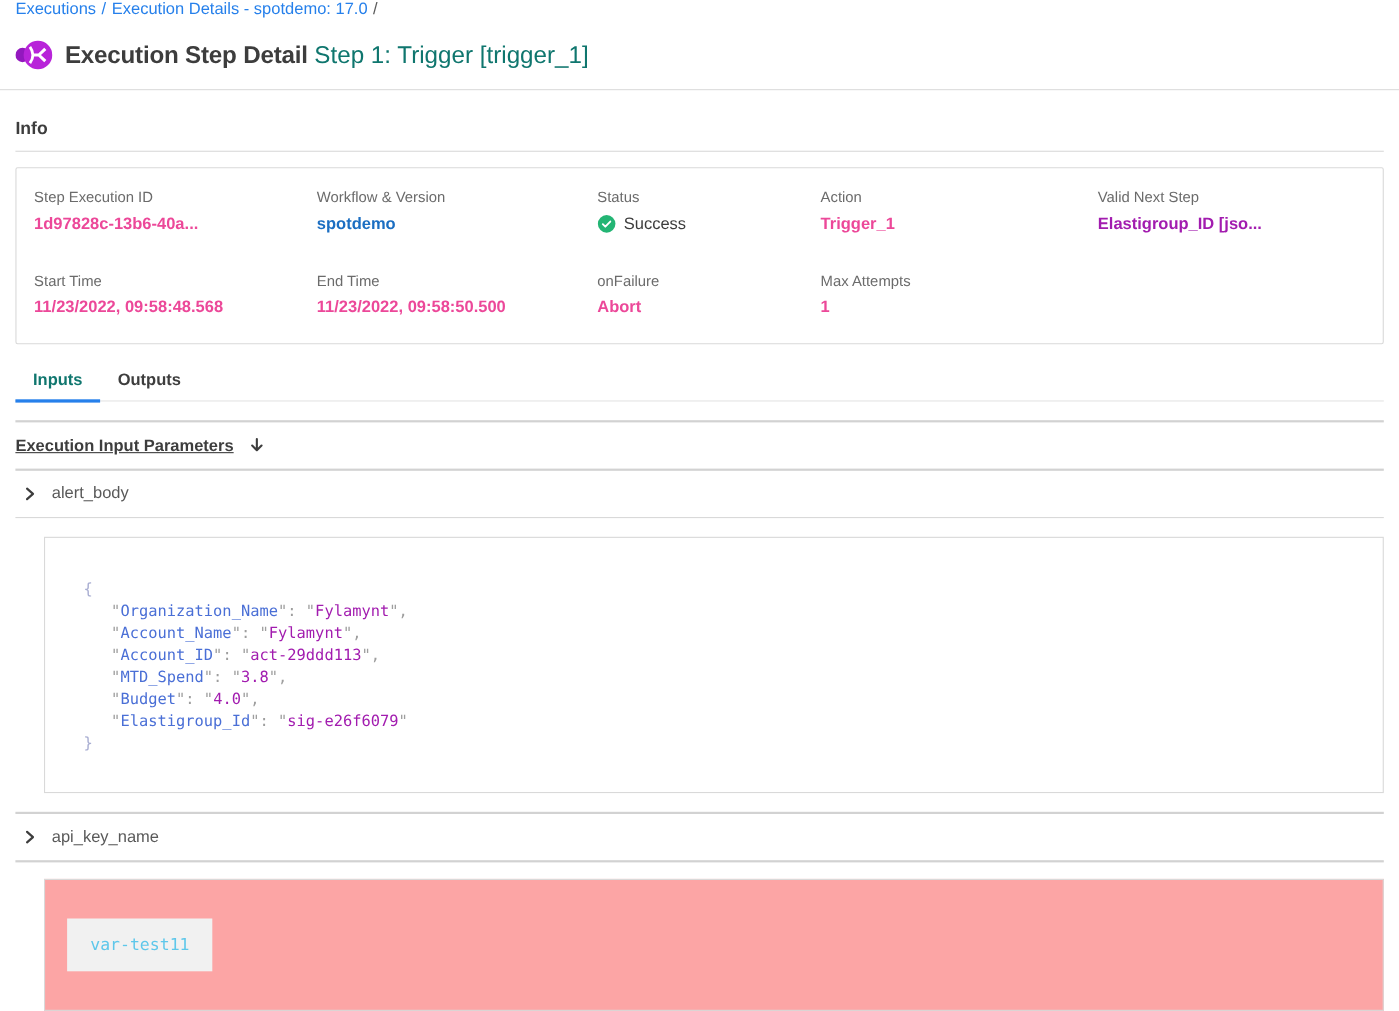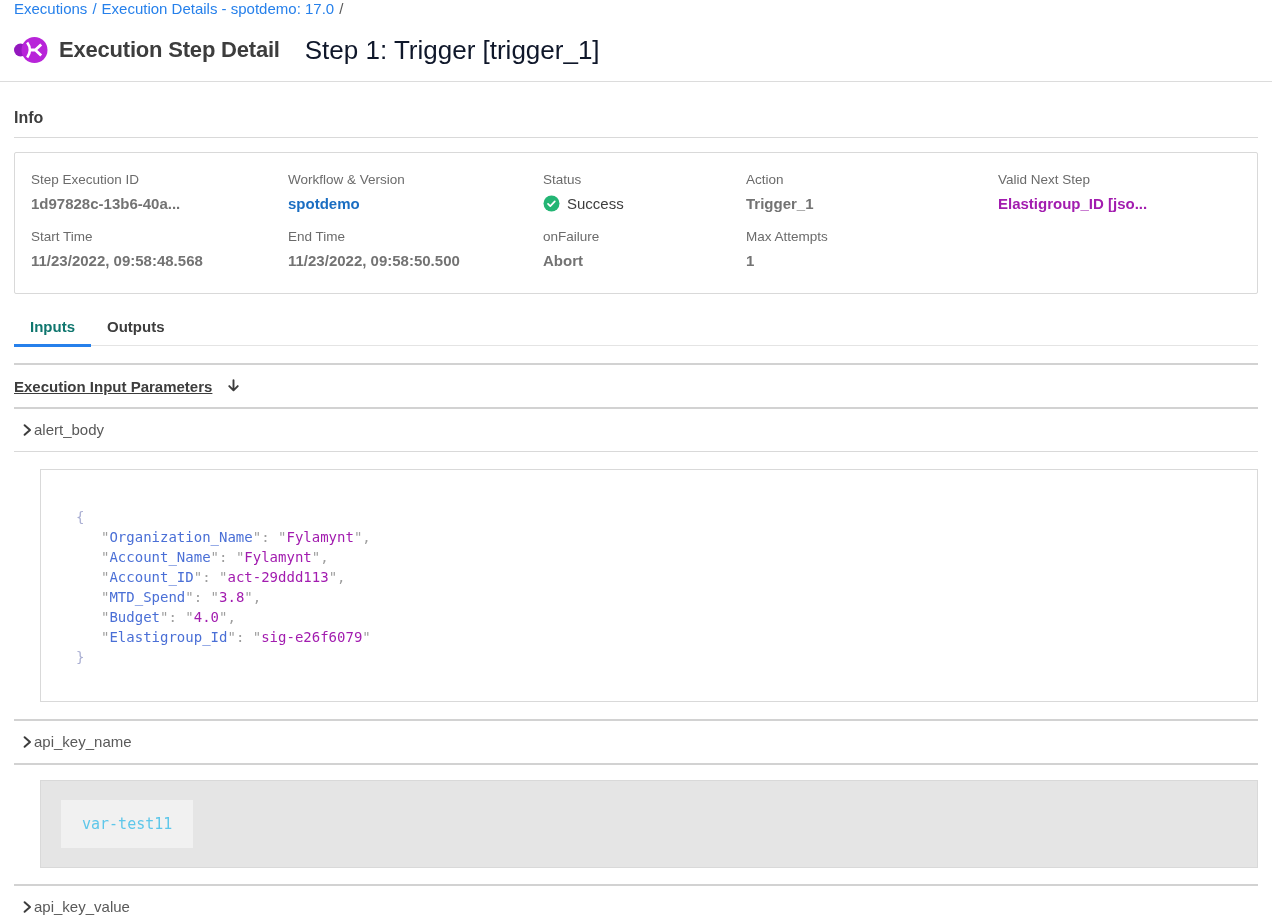"Step 1: Trigger [trigger_1]" .page-subtitle { color: #0f172a -> #0f766e; font-size: 26px -> 22px; margin-left: 25px -> 6px }
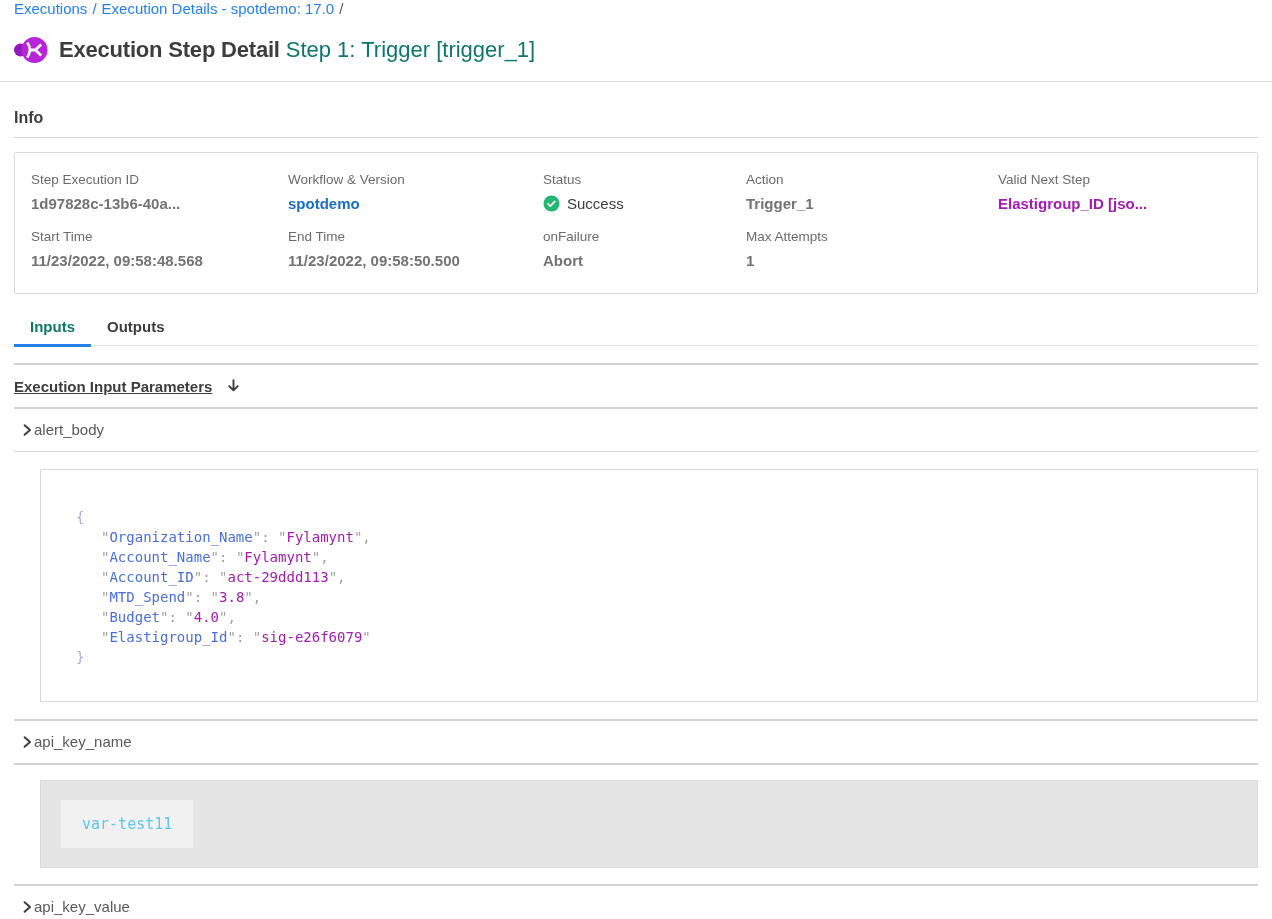"Step Execution ID" .info-card { row-gap: 17px -> 36px }
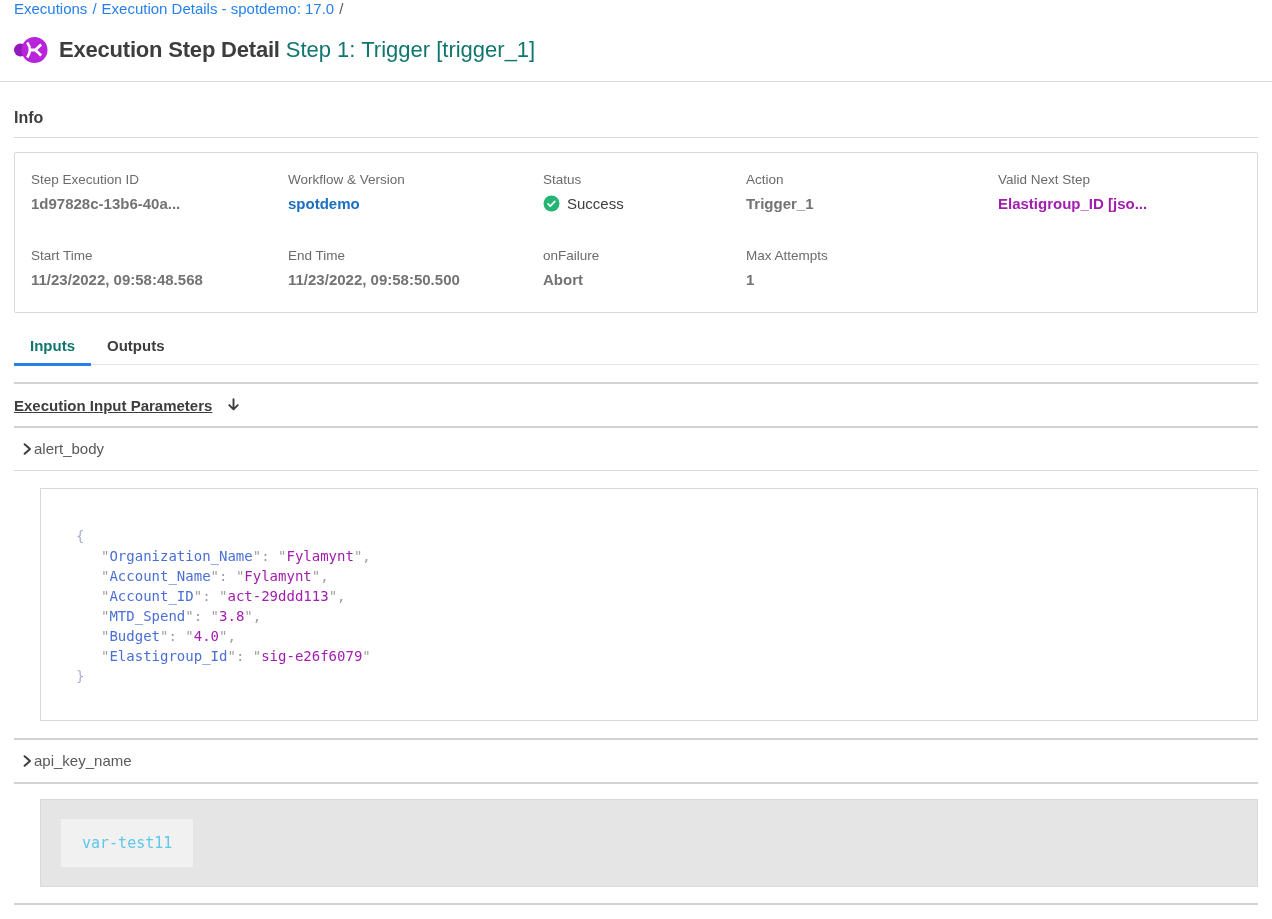"1d97828c-13b6-40a..." .field-value { color: #737373 -> #ec4899 }
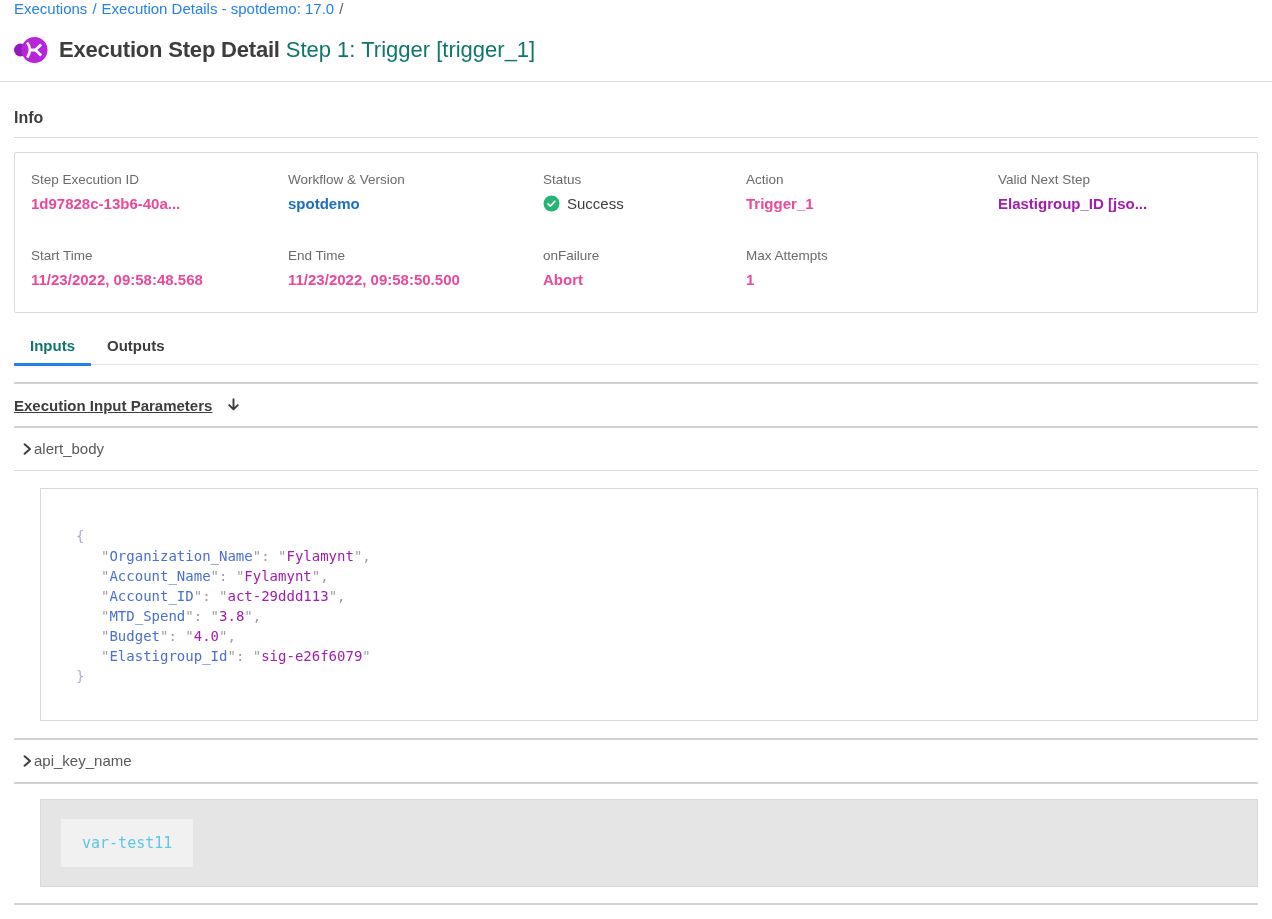"alert_body" .section-row { gap: 0 -> 13px }
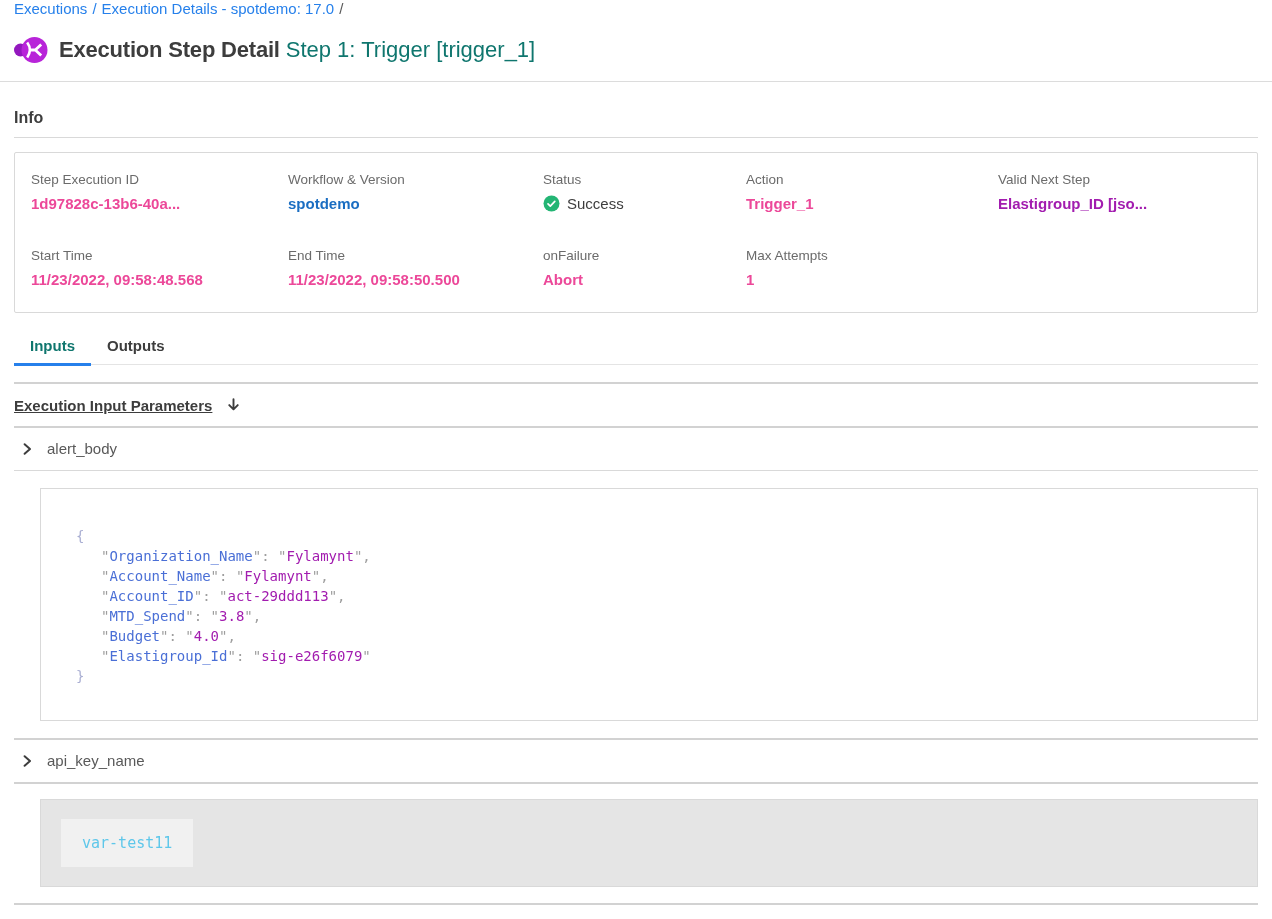"var-test11" .value-box { background: #e5e5e5 -> #fca5a5; padding: 19px 20px -> 35px 20px }
